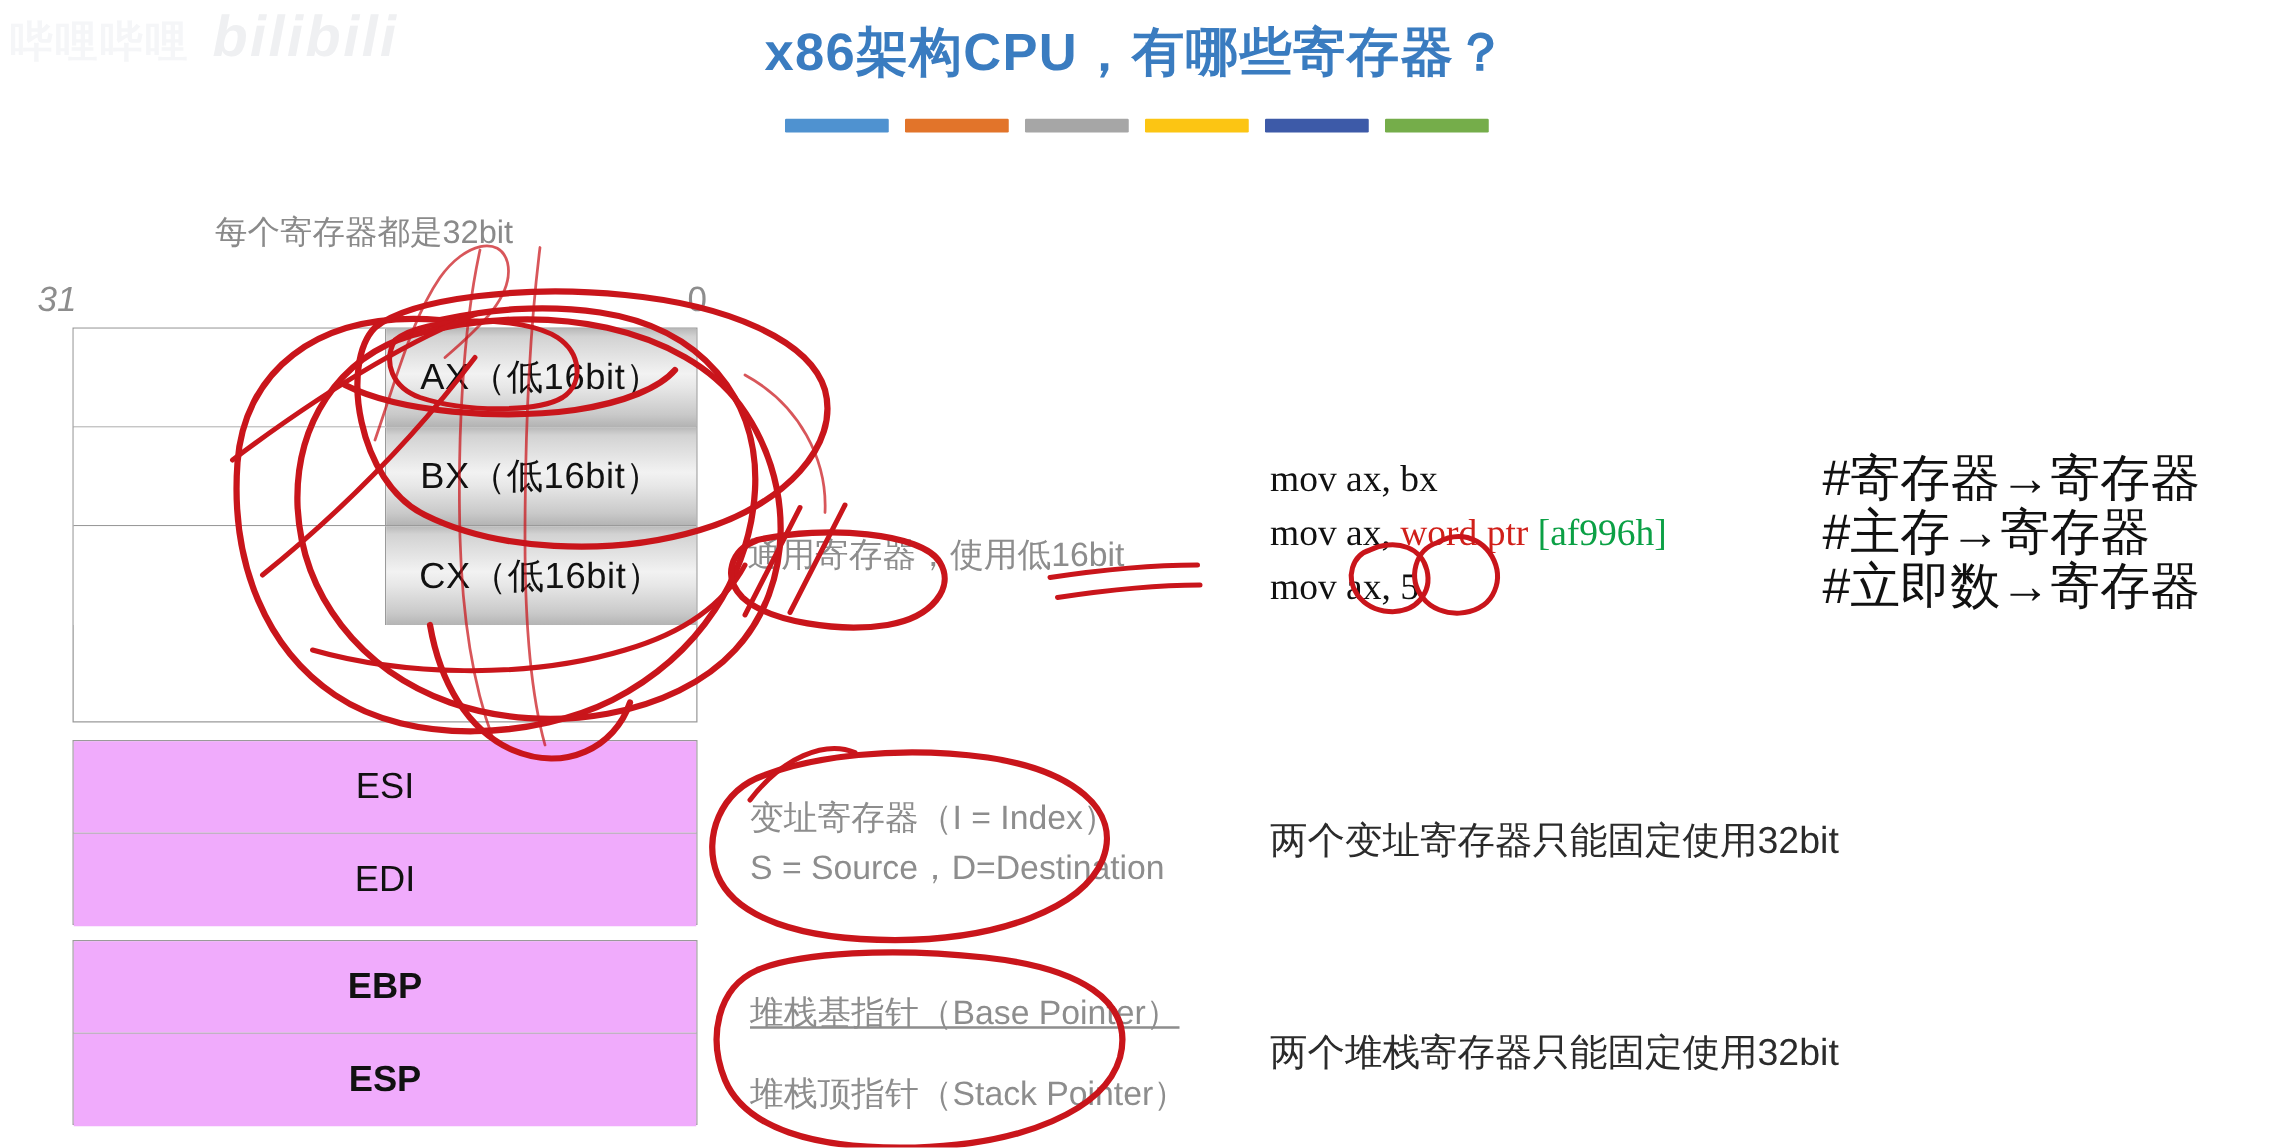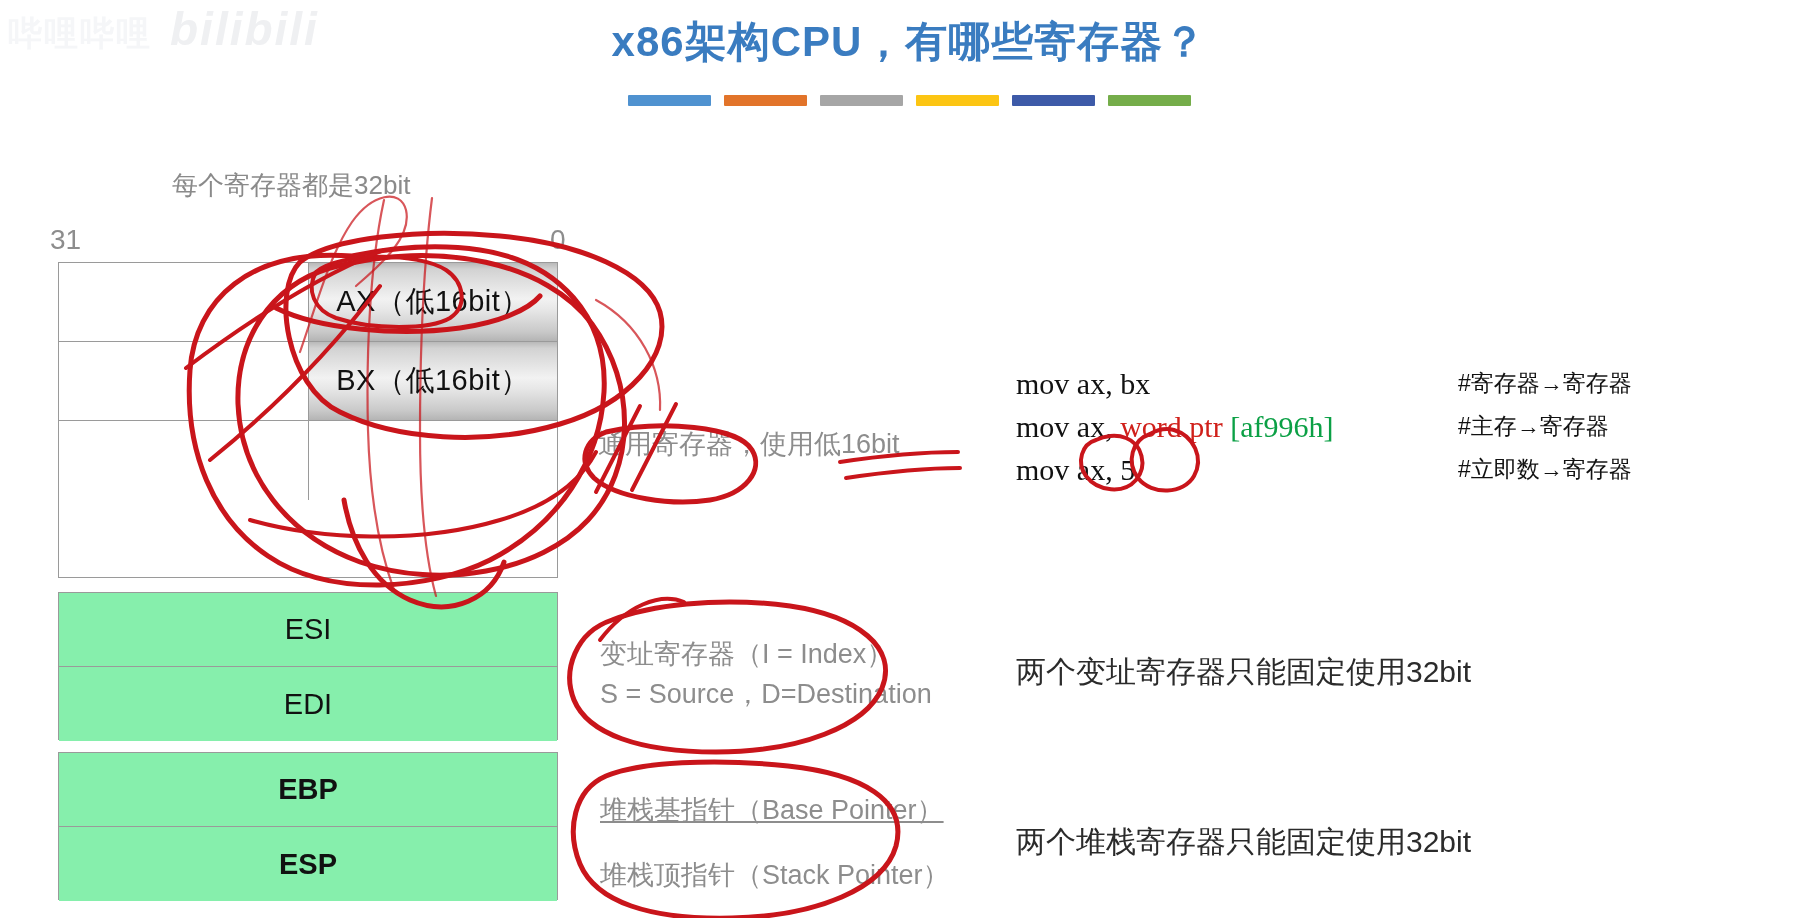"31" #bit31 { font-style: none -> italic; left: 50px -> 30px }
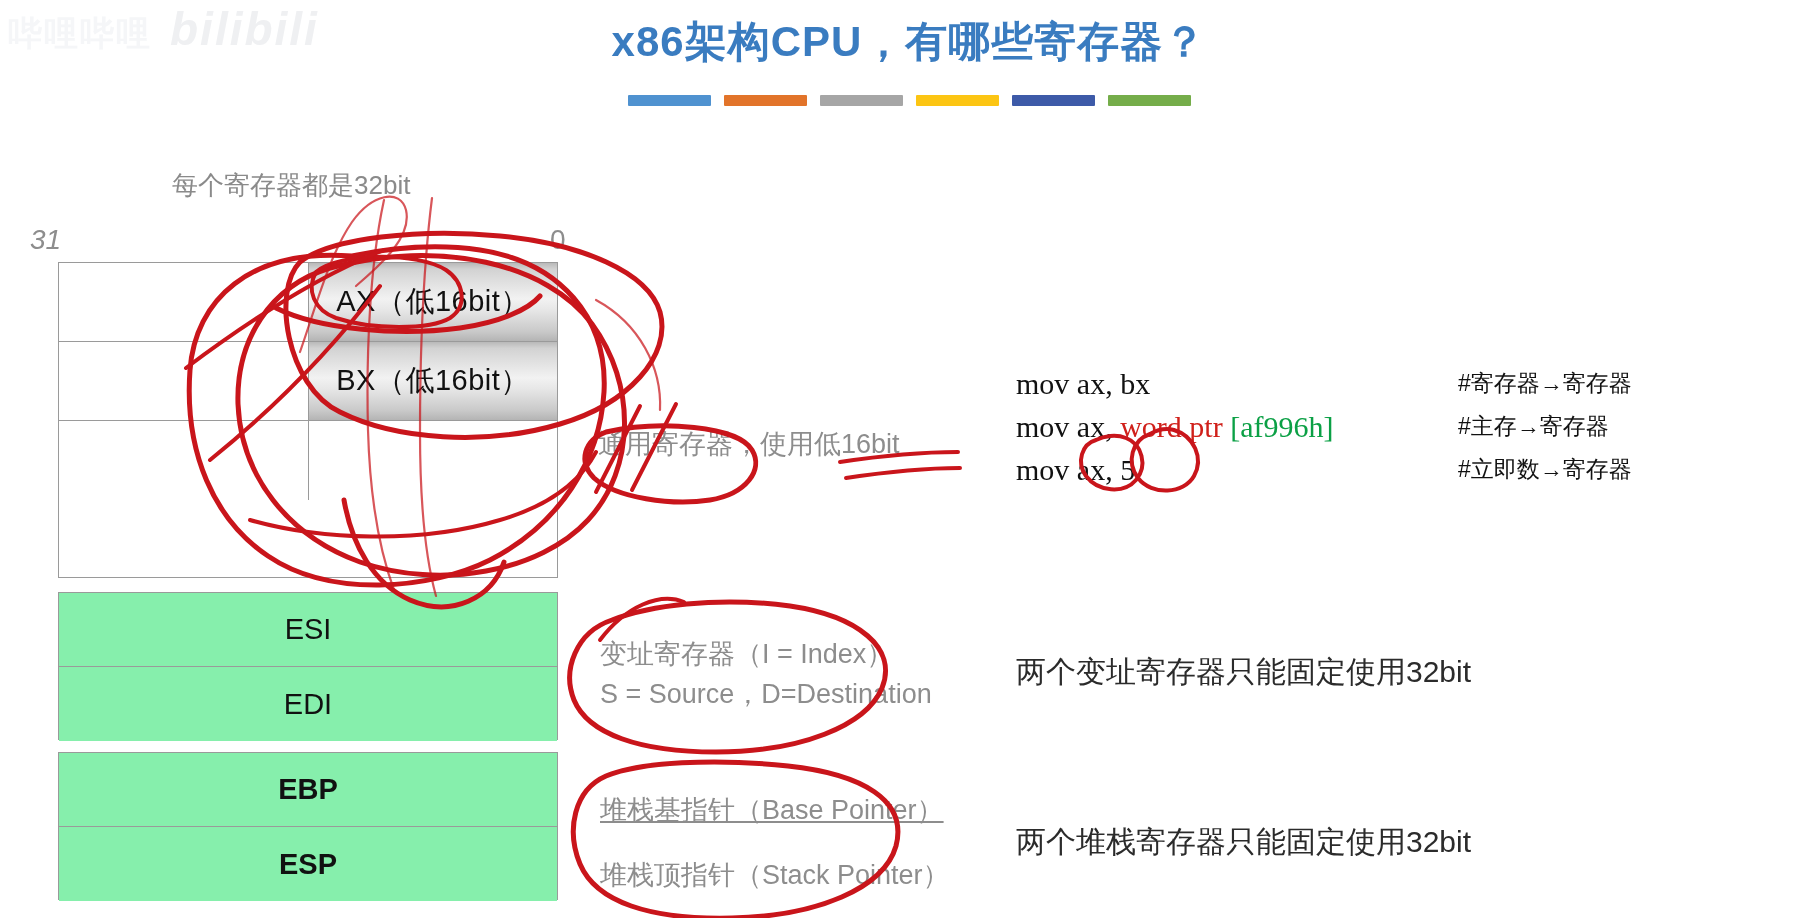"#寄存器→寄存器" .commentblock { font-size: 23px -> 40px }
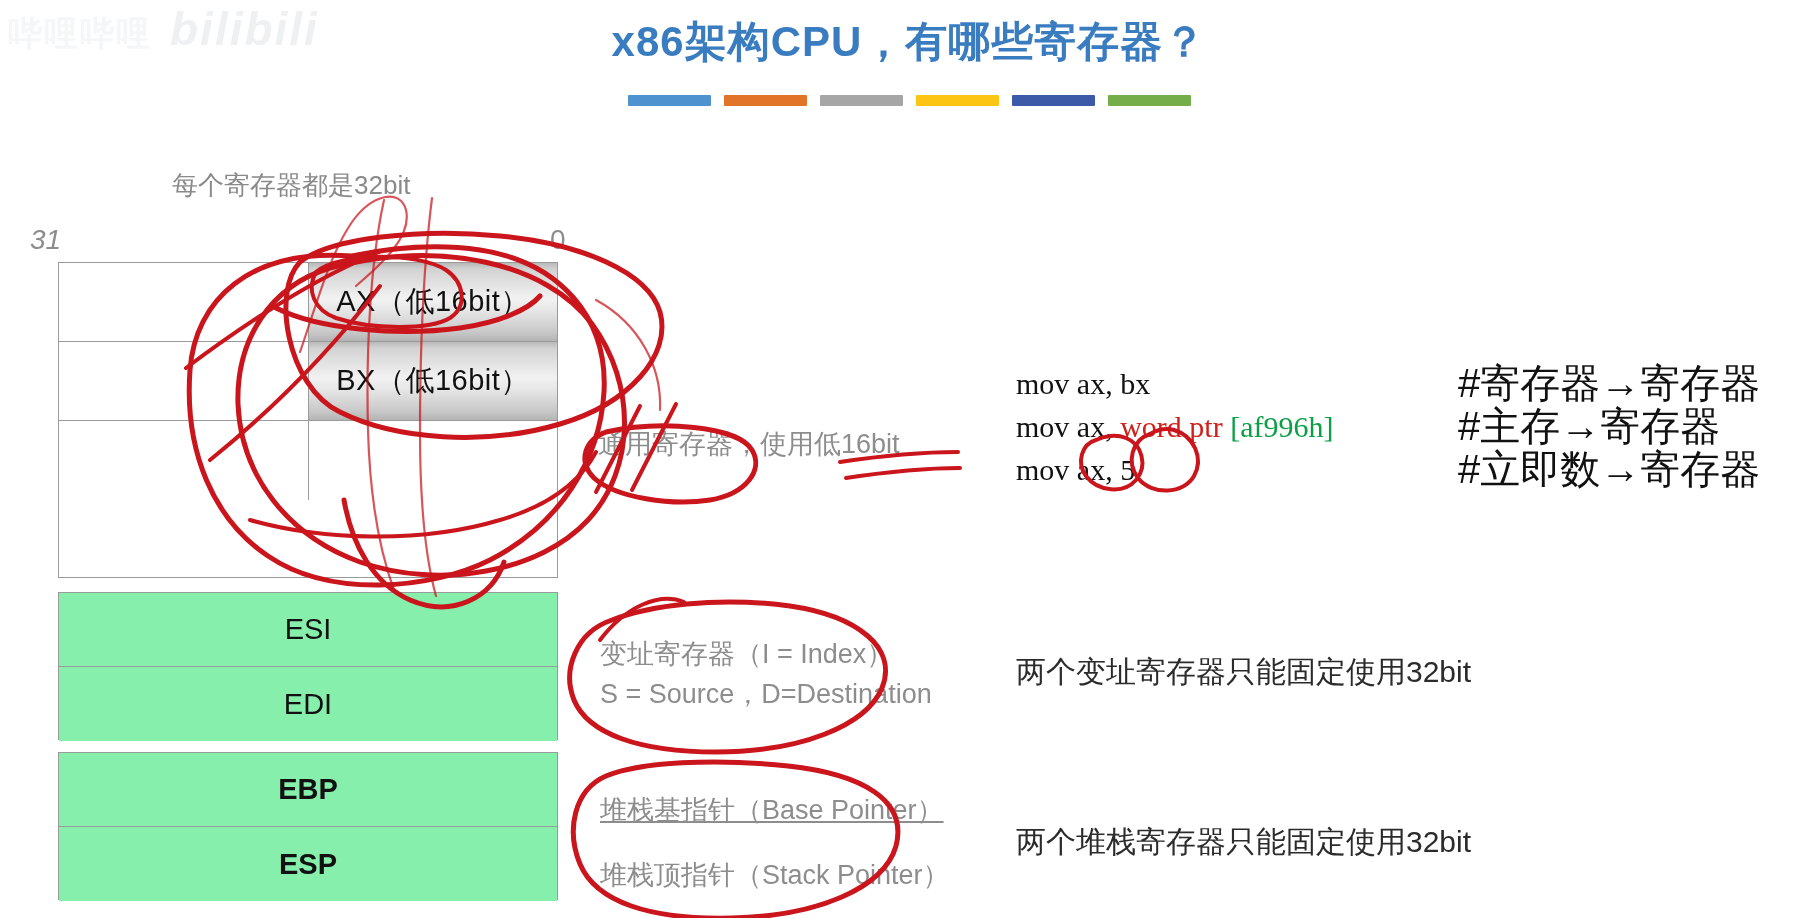"CX（低16bit）" div.cell-lo { html: none -> <div>CX（低16bit）</div> }
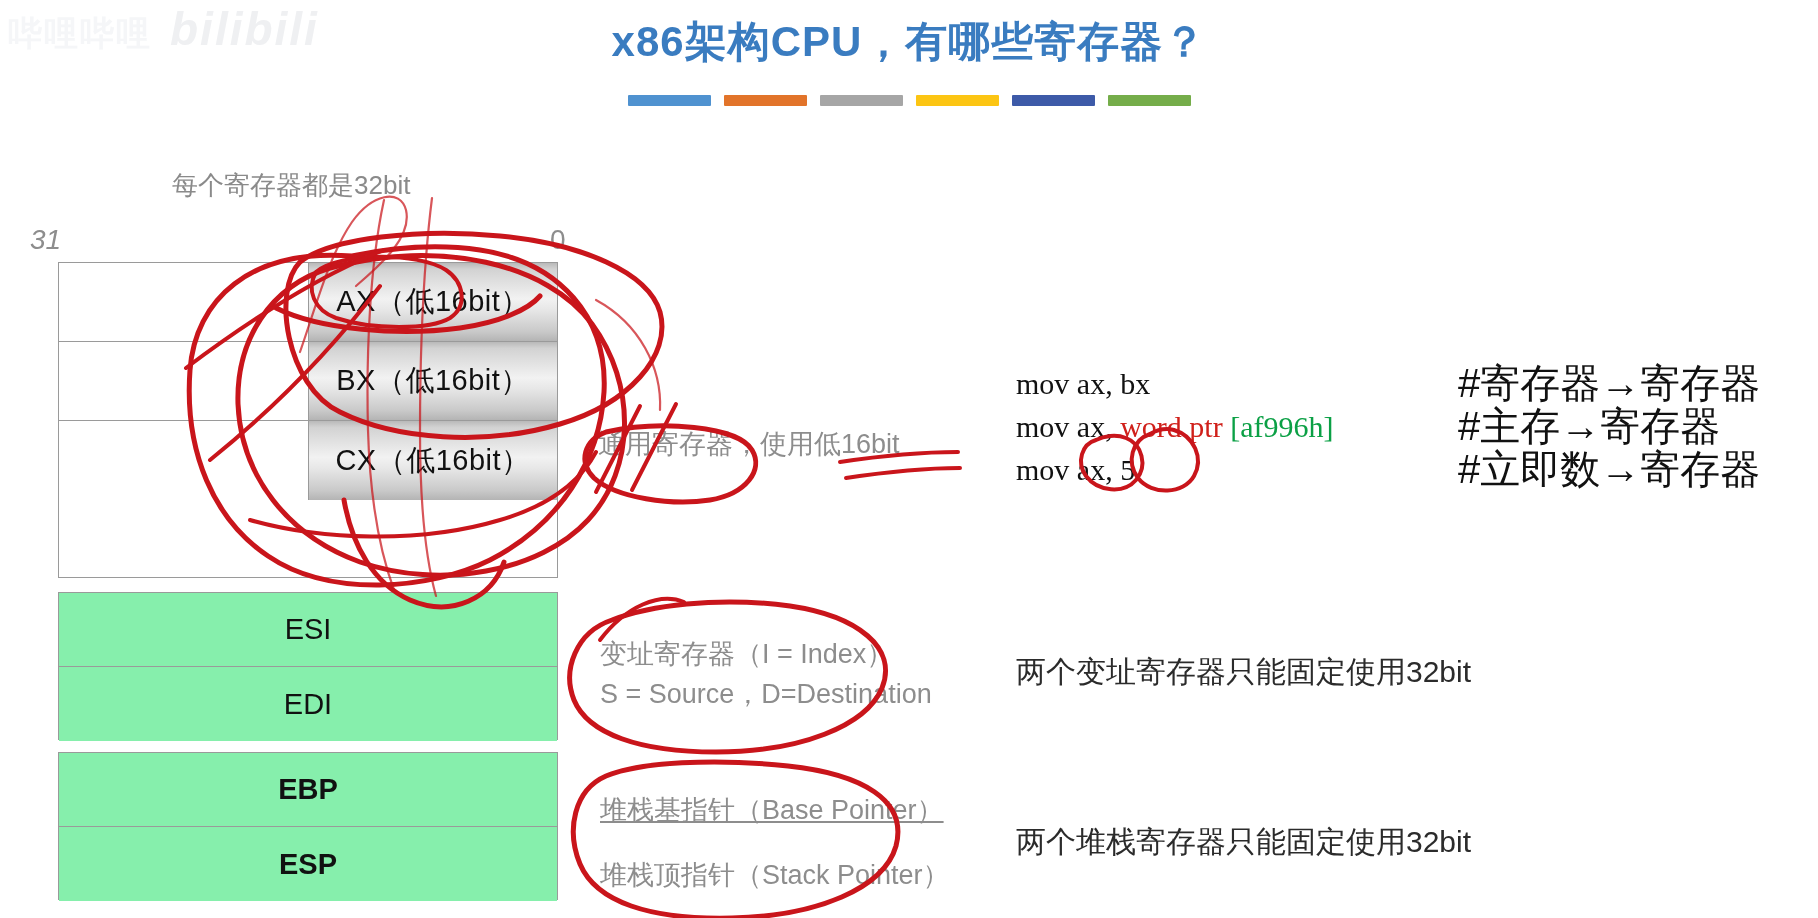"ESI" .cell-full { background: #86efac -> #f0abfc }
